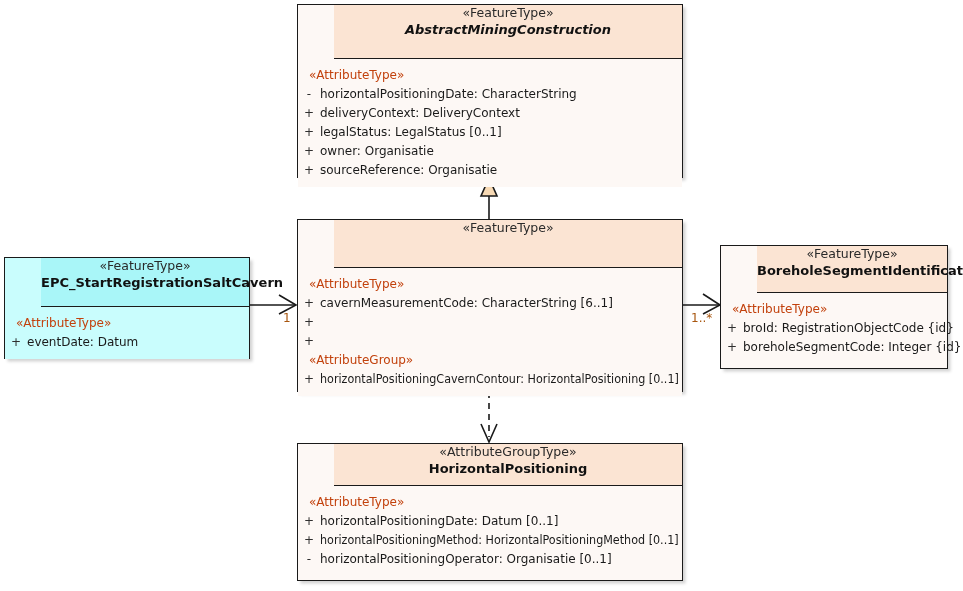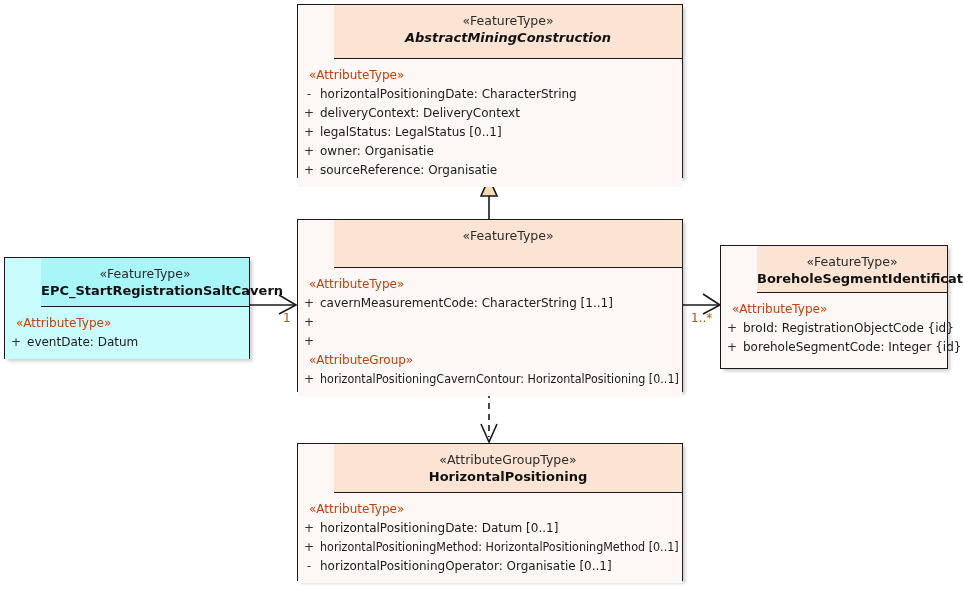"«FeatureType»" .uml-class .hdr { padding-top: 8px -> 0 }
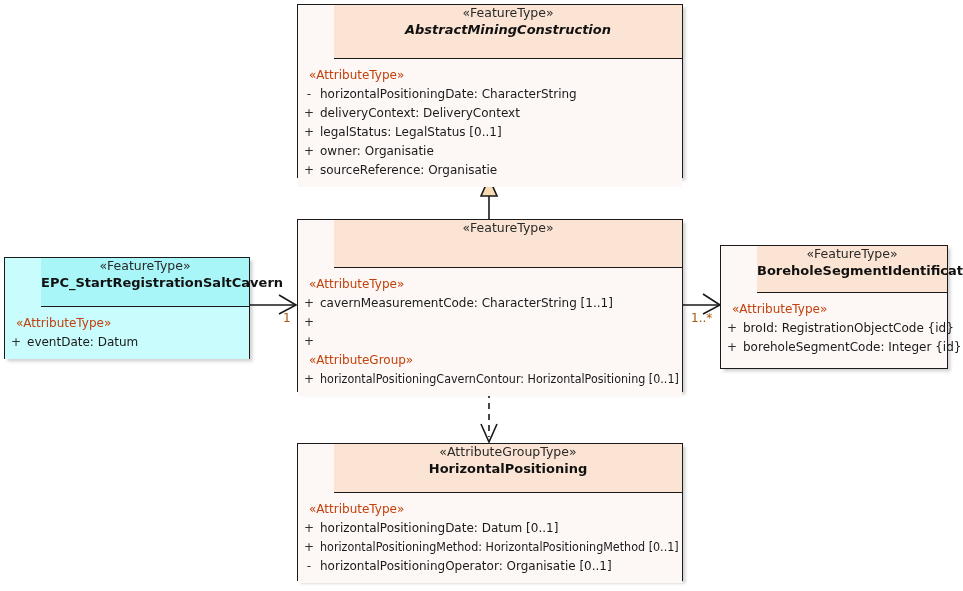"cavernMeasurementCode: CharacterString" span.atext { text: 1..1 -> 6..1 }
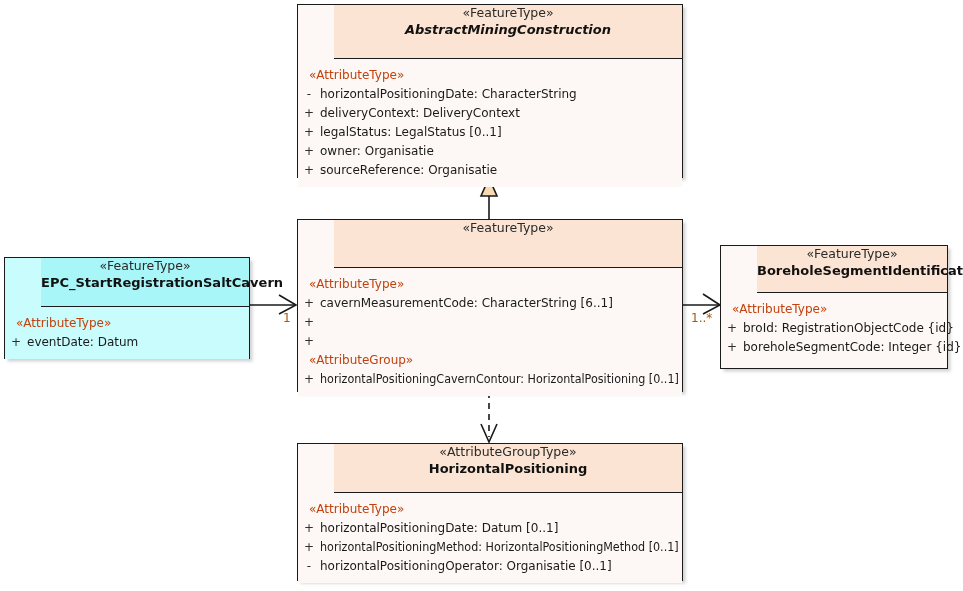"«AttributeGroupType»" #box-horizontalpositioning .hdr { height: 49px -> 42px }
